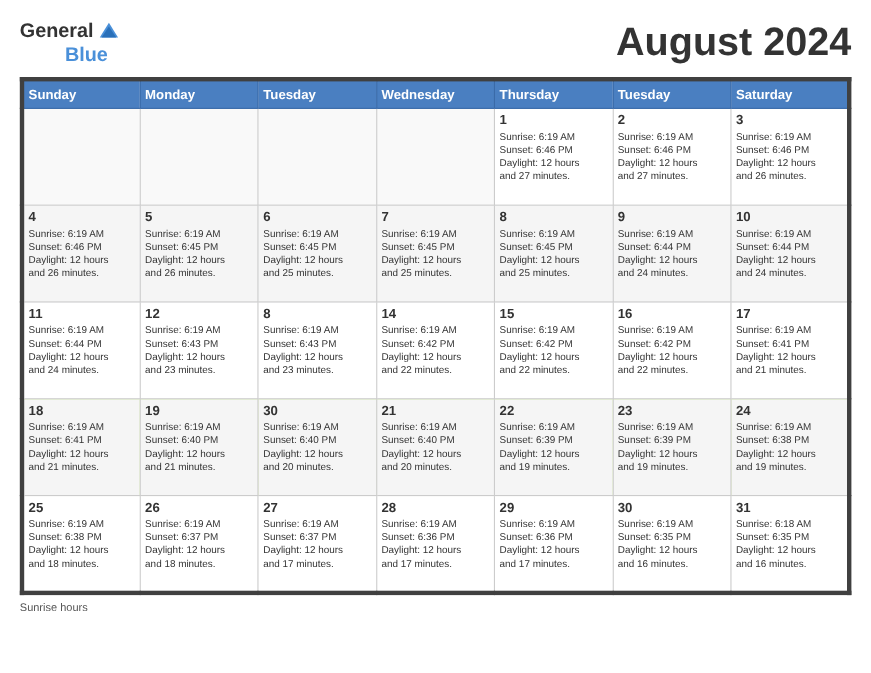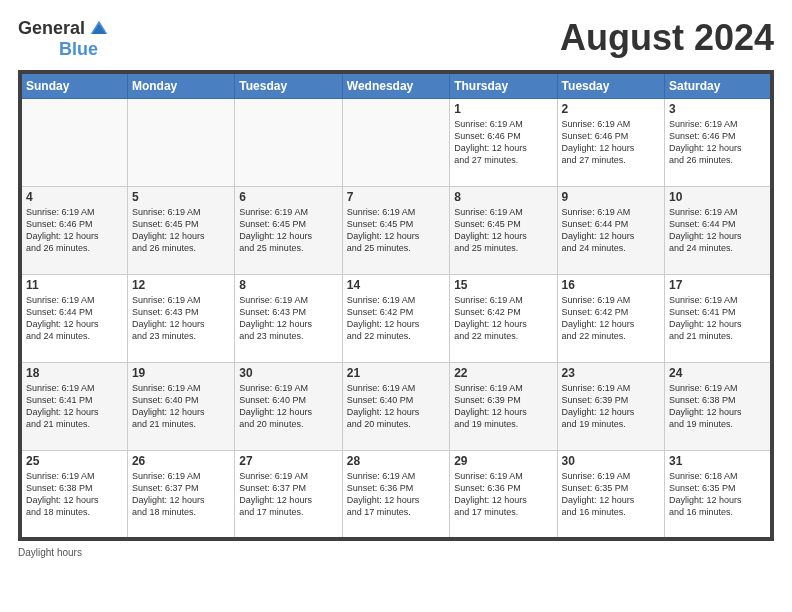"Daylight hours" span { text: Daylight -> Sunrise }
